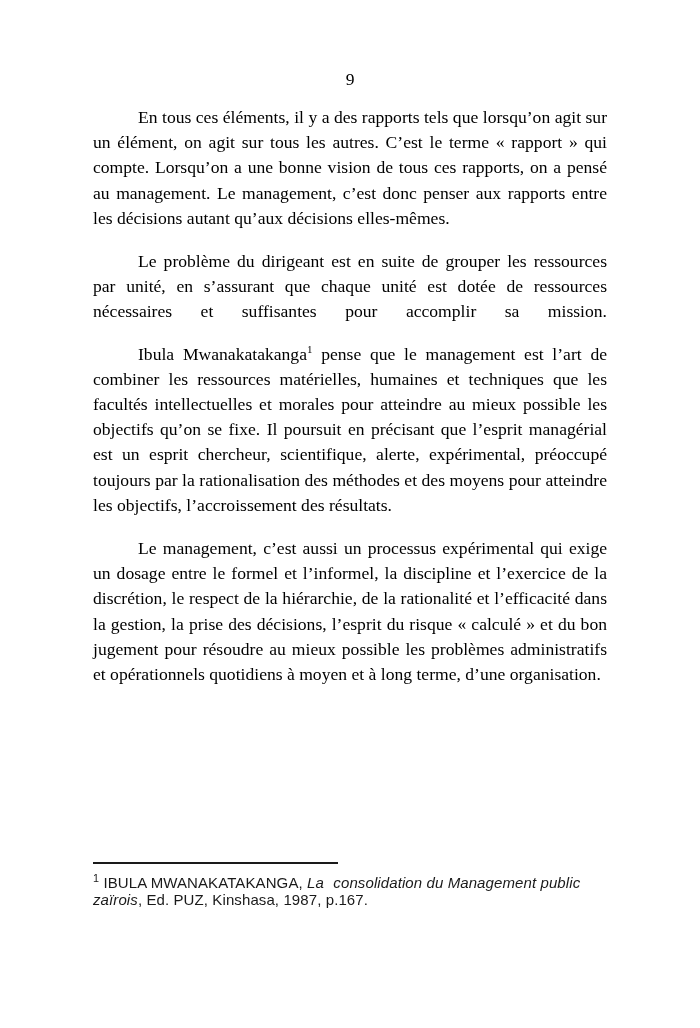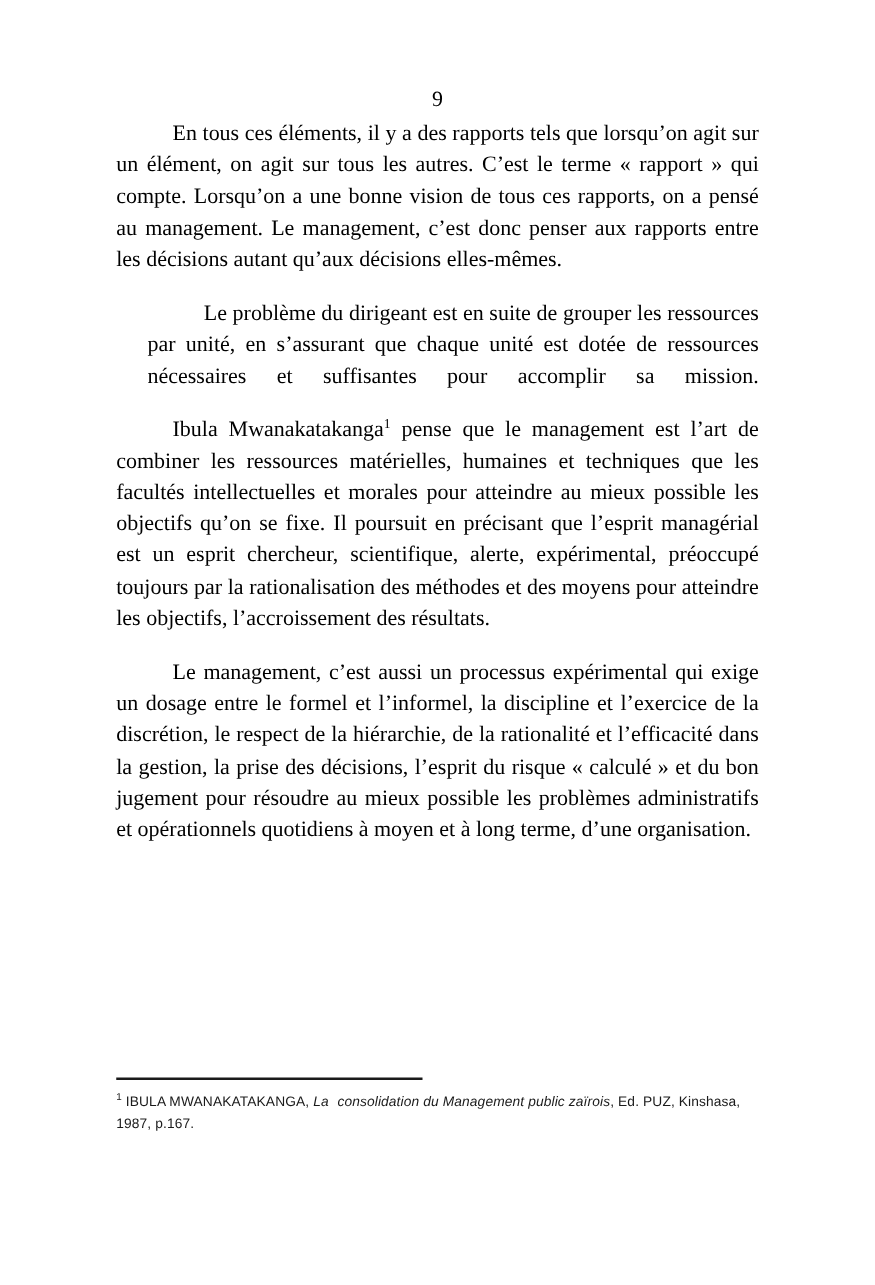"En tous ces éléments, il" .body-block { top: 94px -> 105px }
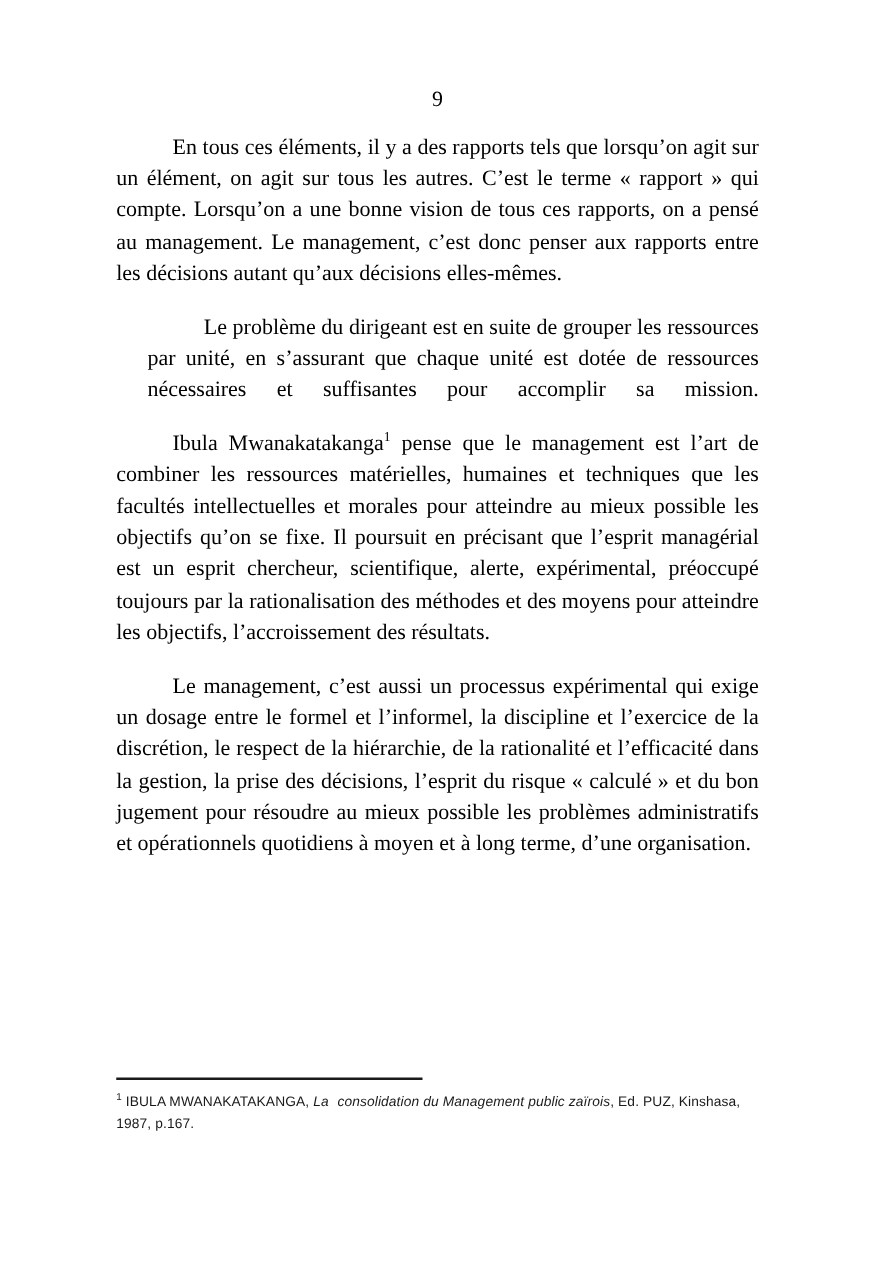"Le problème du dirigeant est" .para-tight-gap { margin-left: 25px -> none }
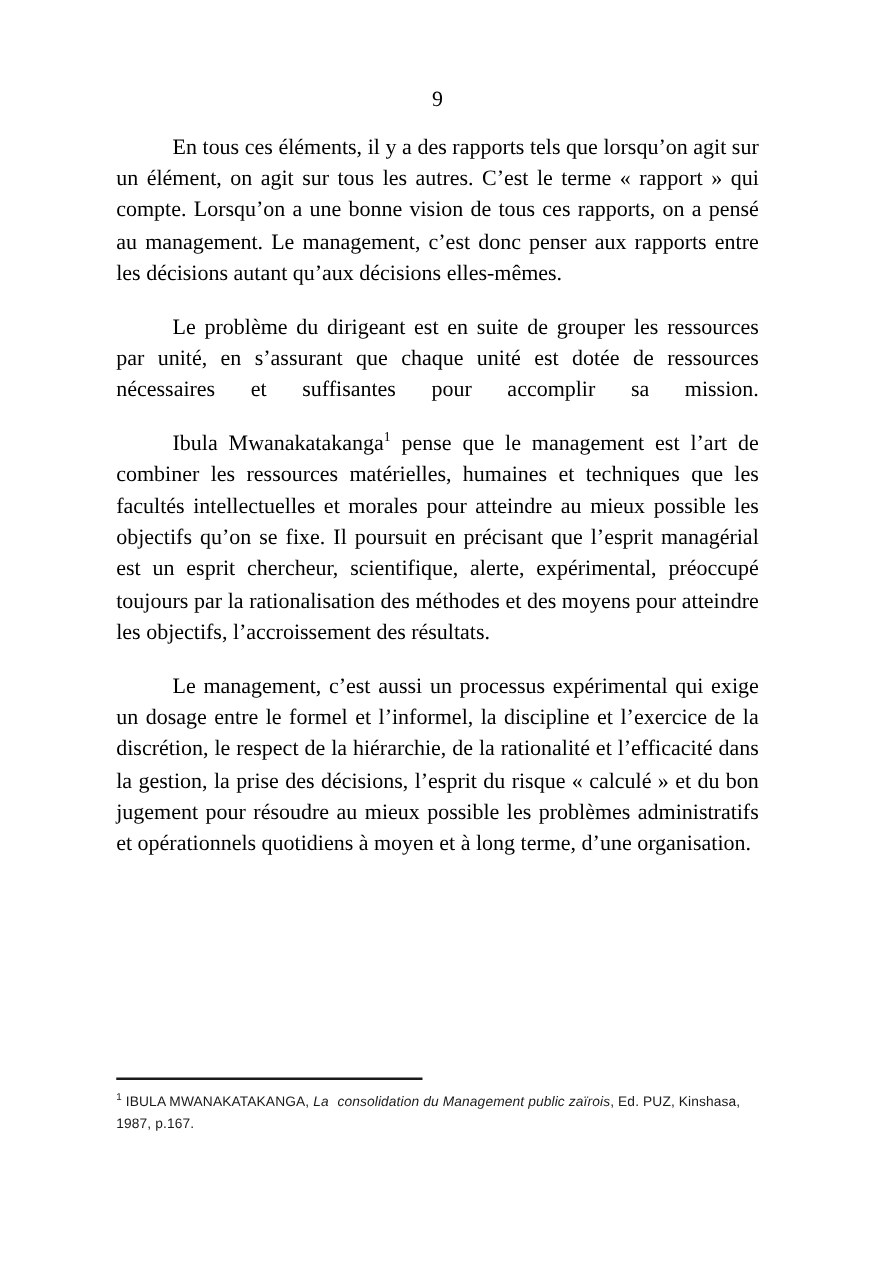"1 IBULA MWANAKATAKANGA, La consolidation" .footnote-text { font-size: 11px -> 15px }
